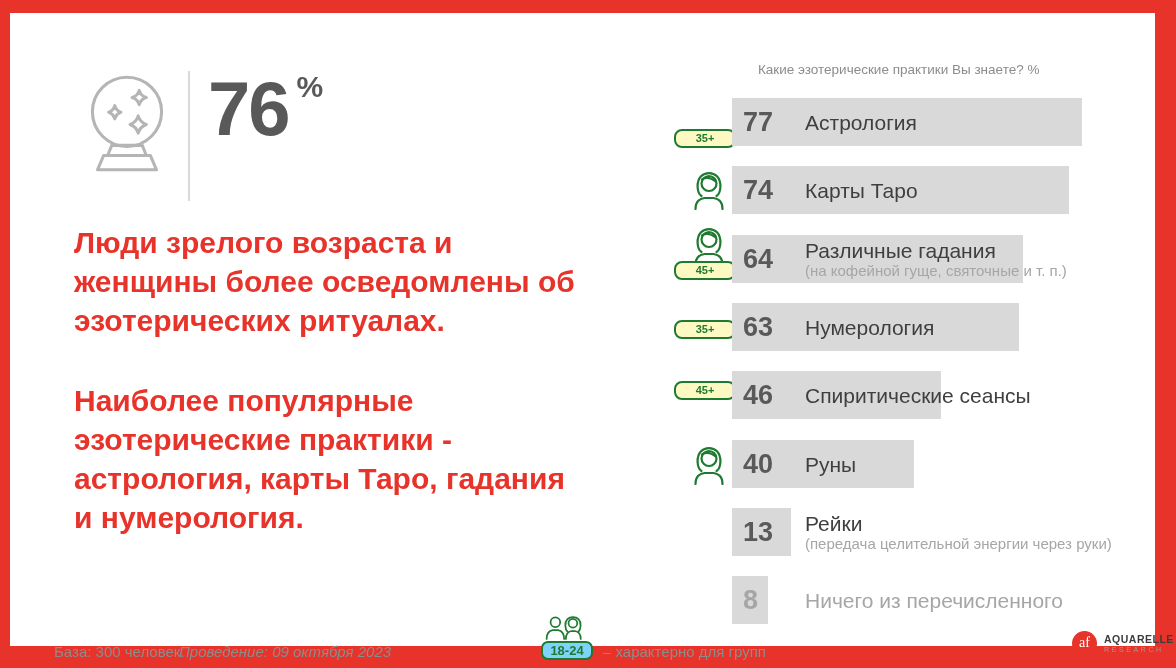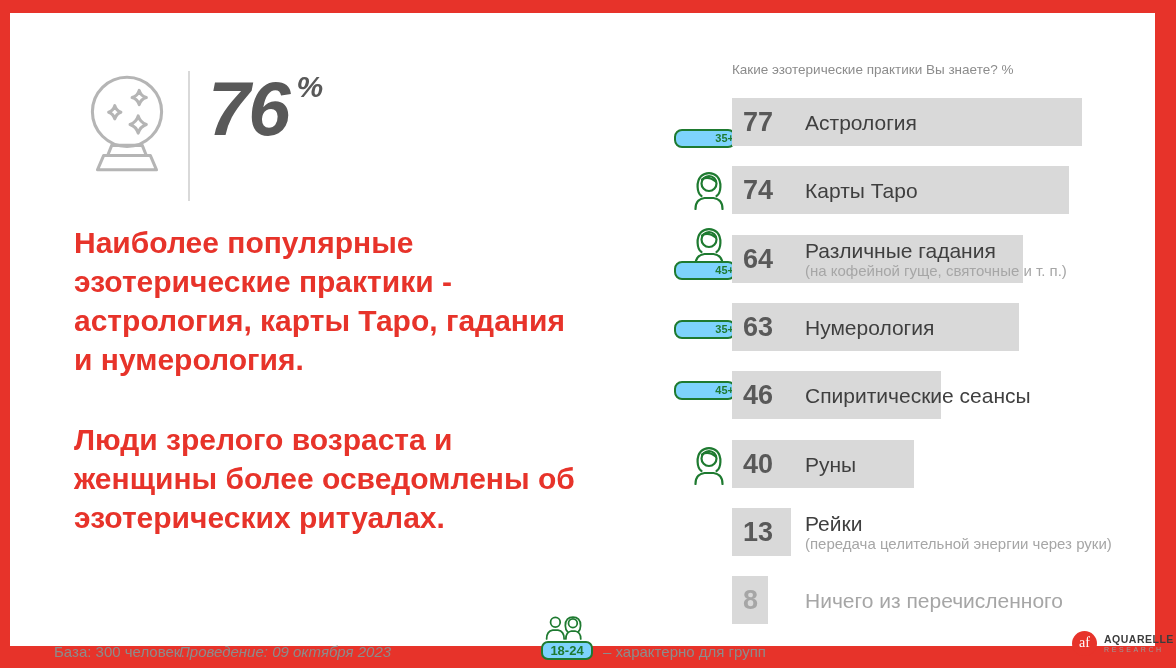"76 %" .stat-num { font-style: italic -> none }
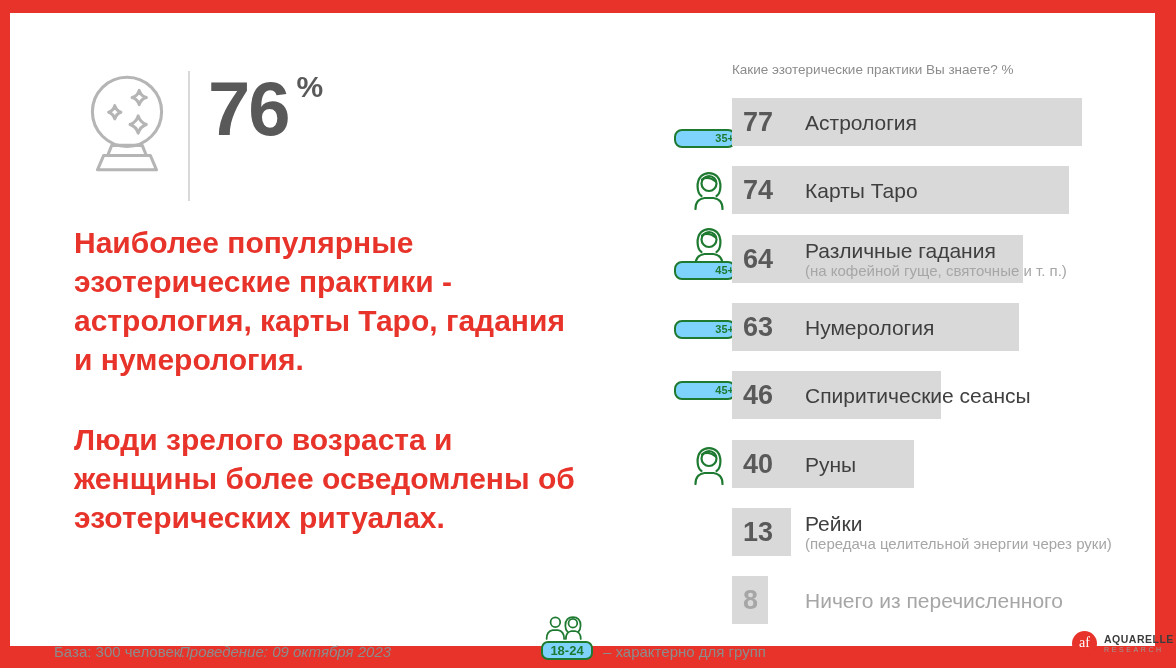"Какие эзотерические практики Вы знаете?" .chart-title { left: 722px -> 748px }
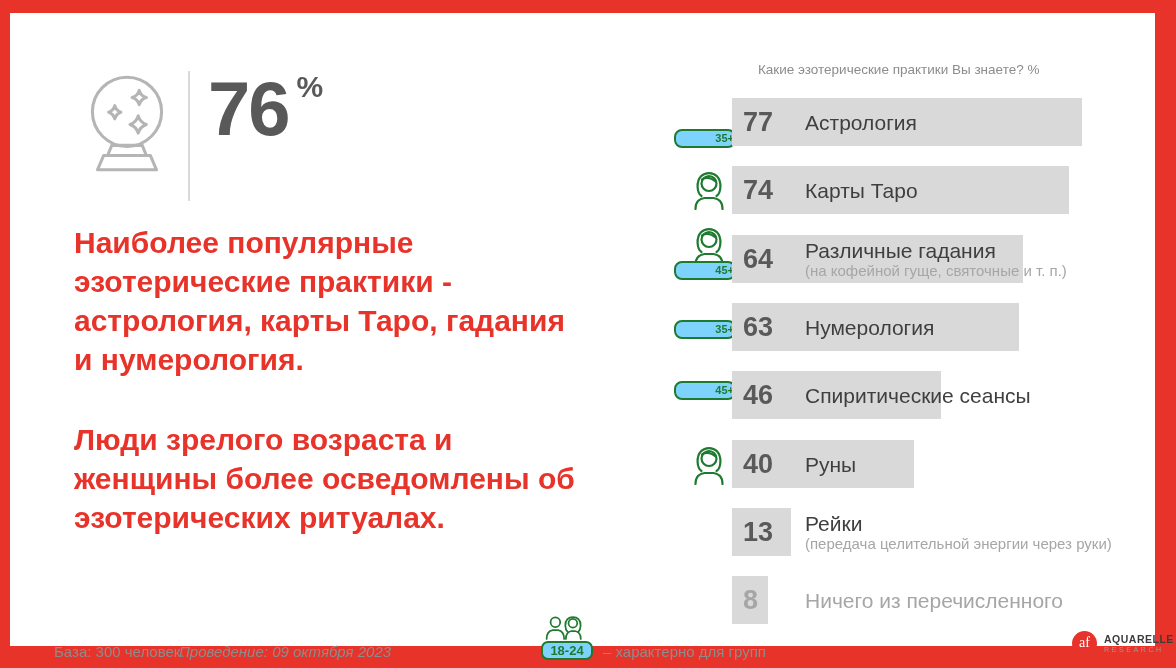"35+" .badge { background: #7dd3fc -> #fef9c3; text-align: right -> center }
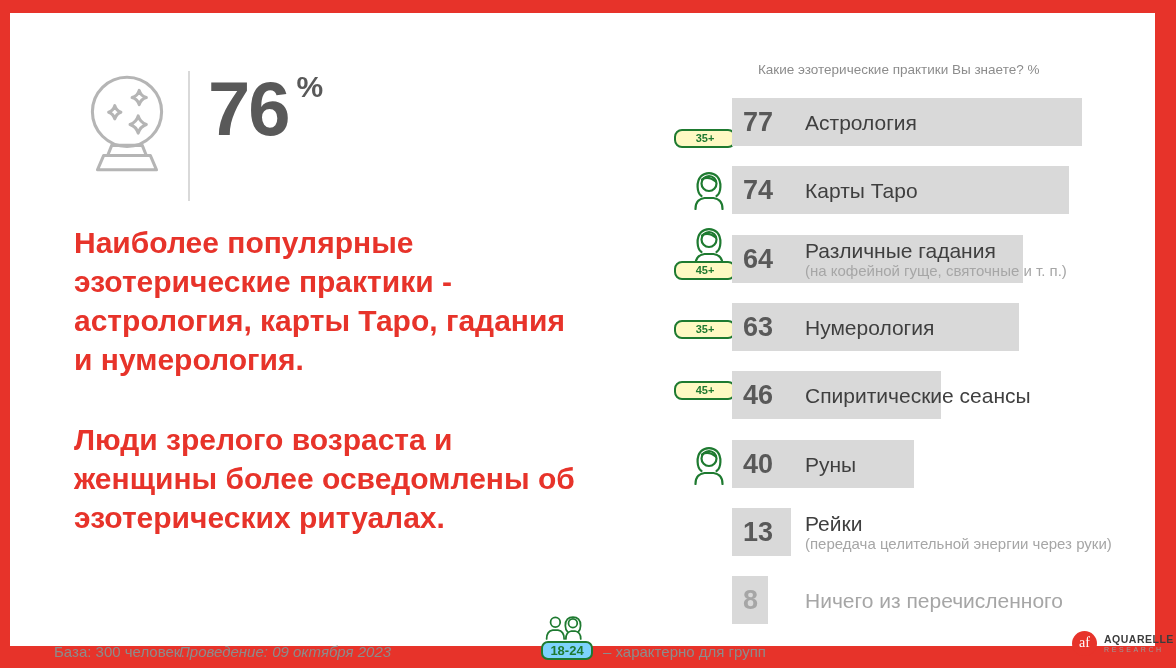"Наиболее популярные эзотерические" p { order: before "Люди зрелого возраста и женщины" -> after "Люди зрелого возраста и женщины" }
